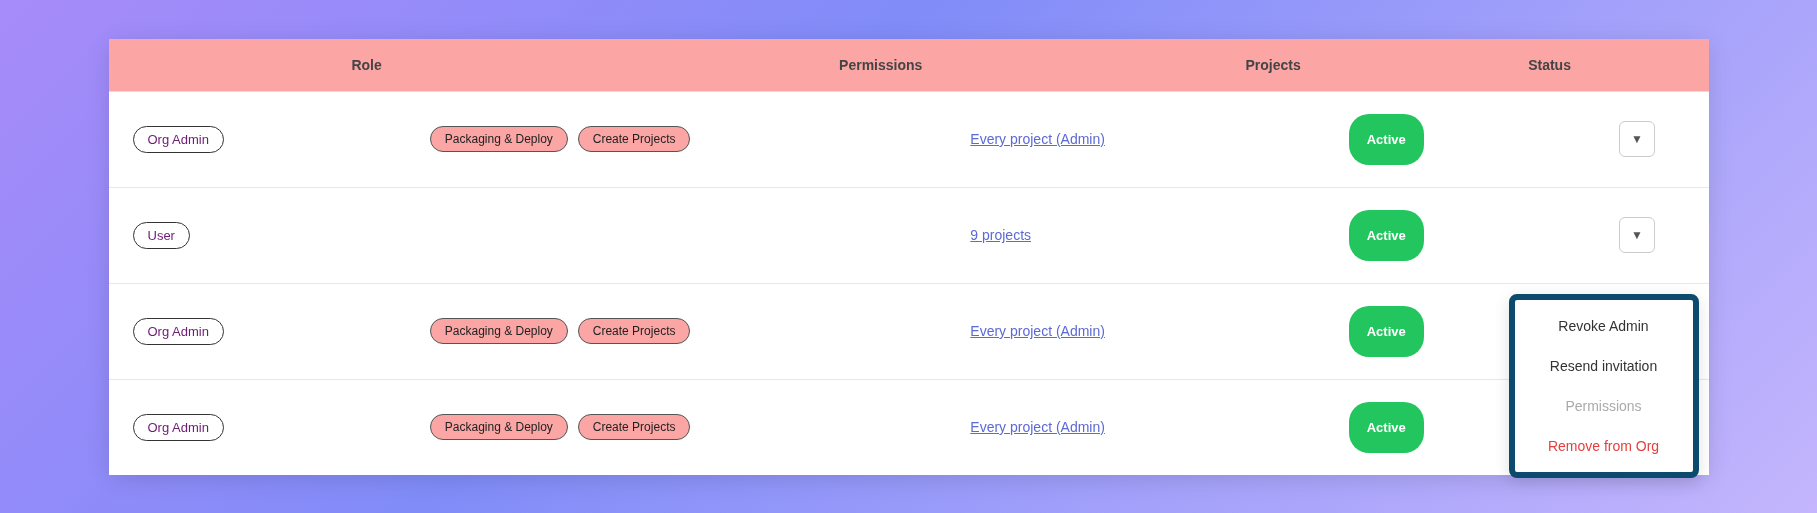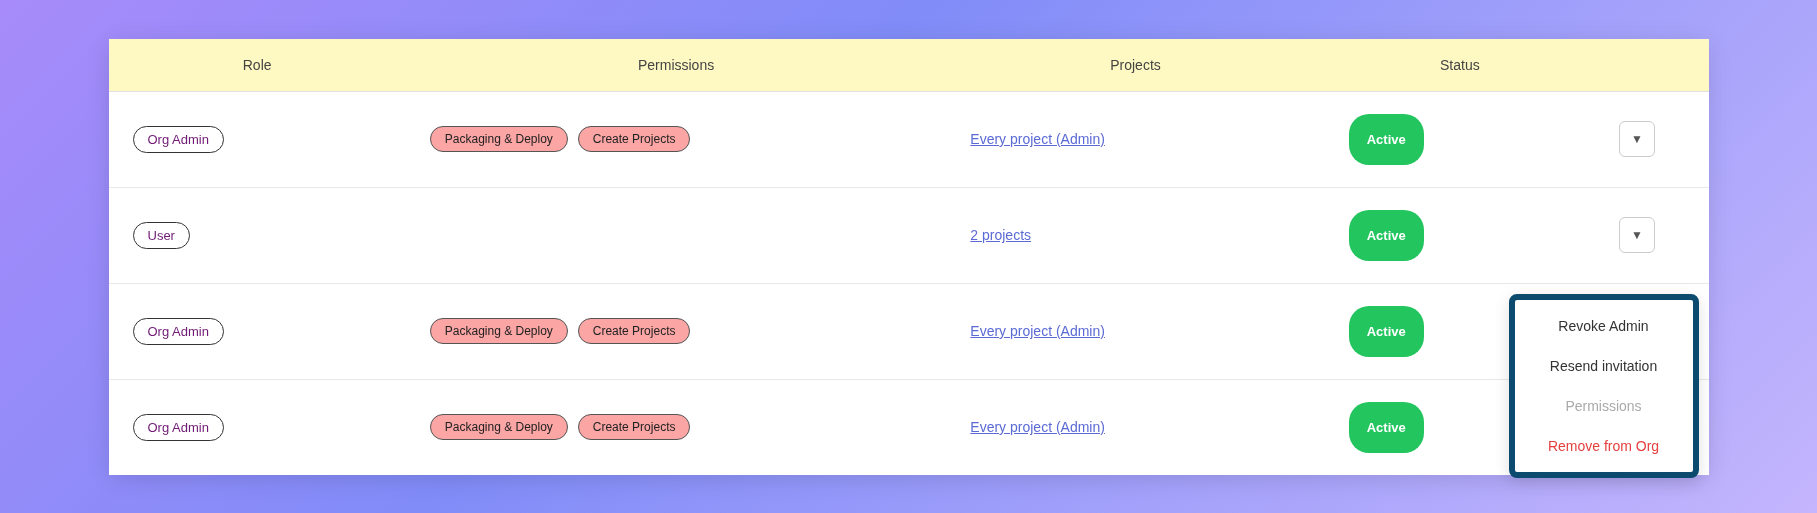"Role" .table th { background: #fef9c3 -> #fca5a5; font-weight: 400 -> 700; text-align: center -> right }
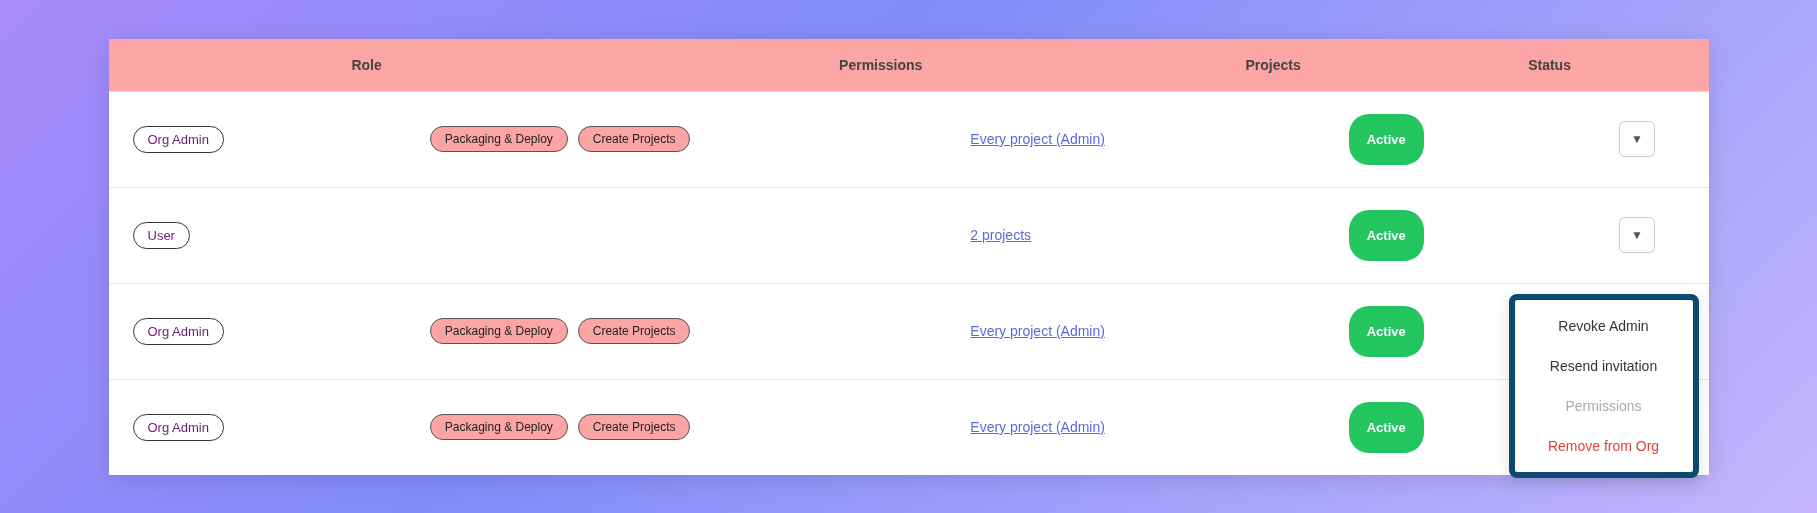"2 projects" span.project-link { text: 2 -> 9 }
